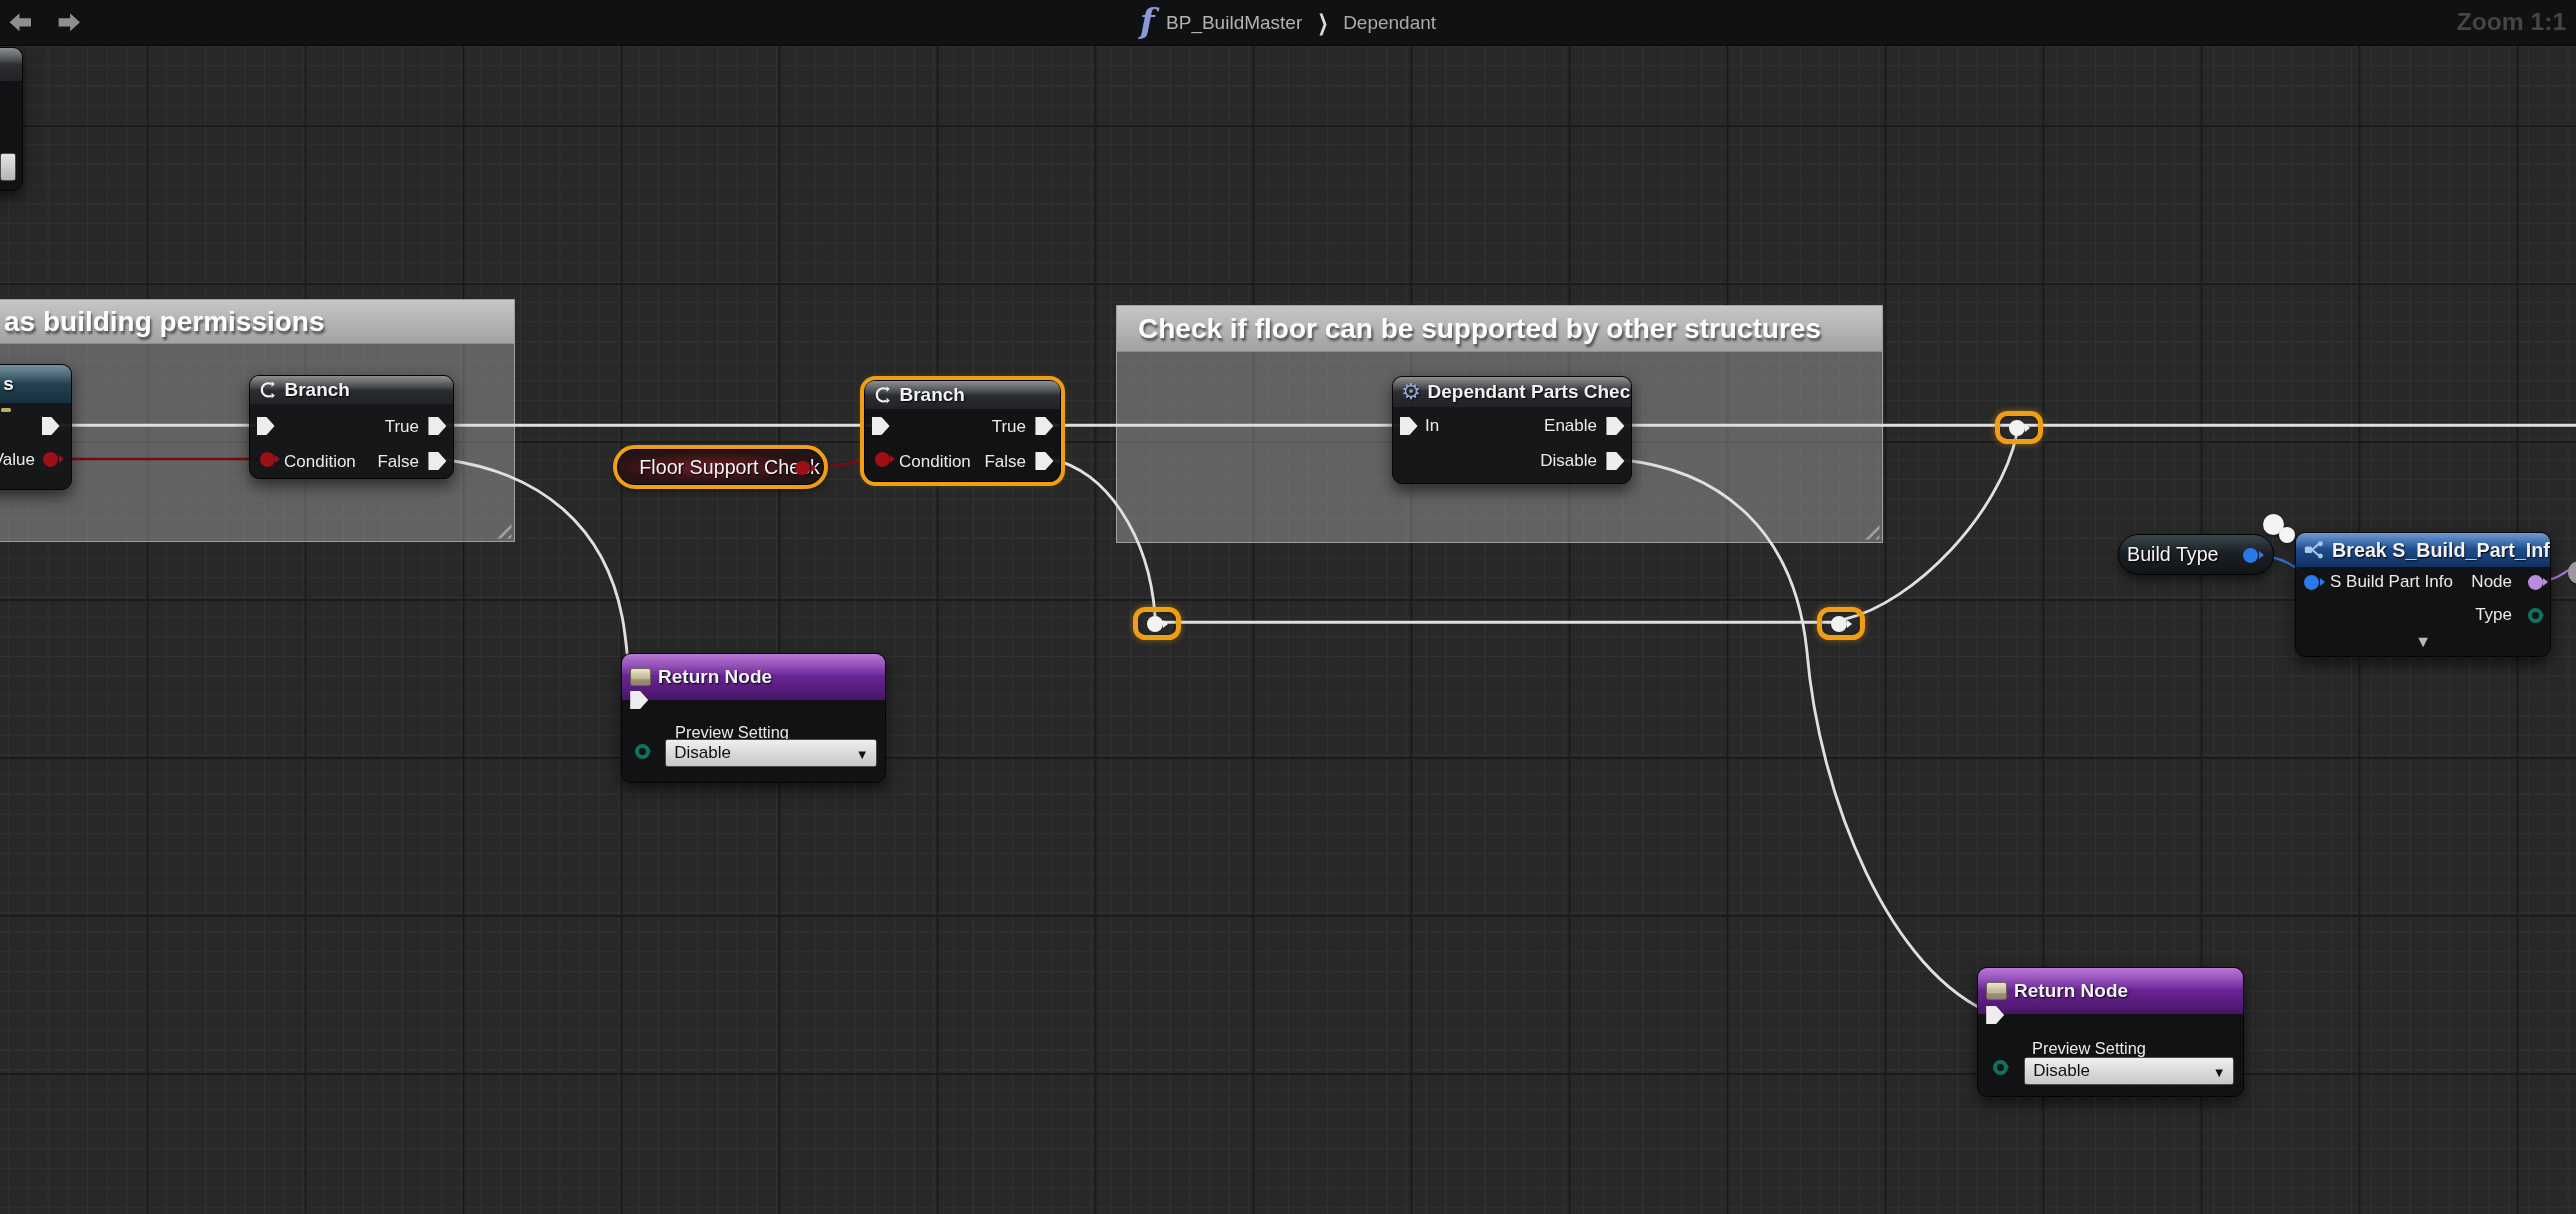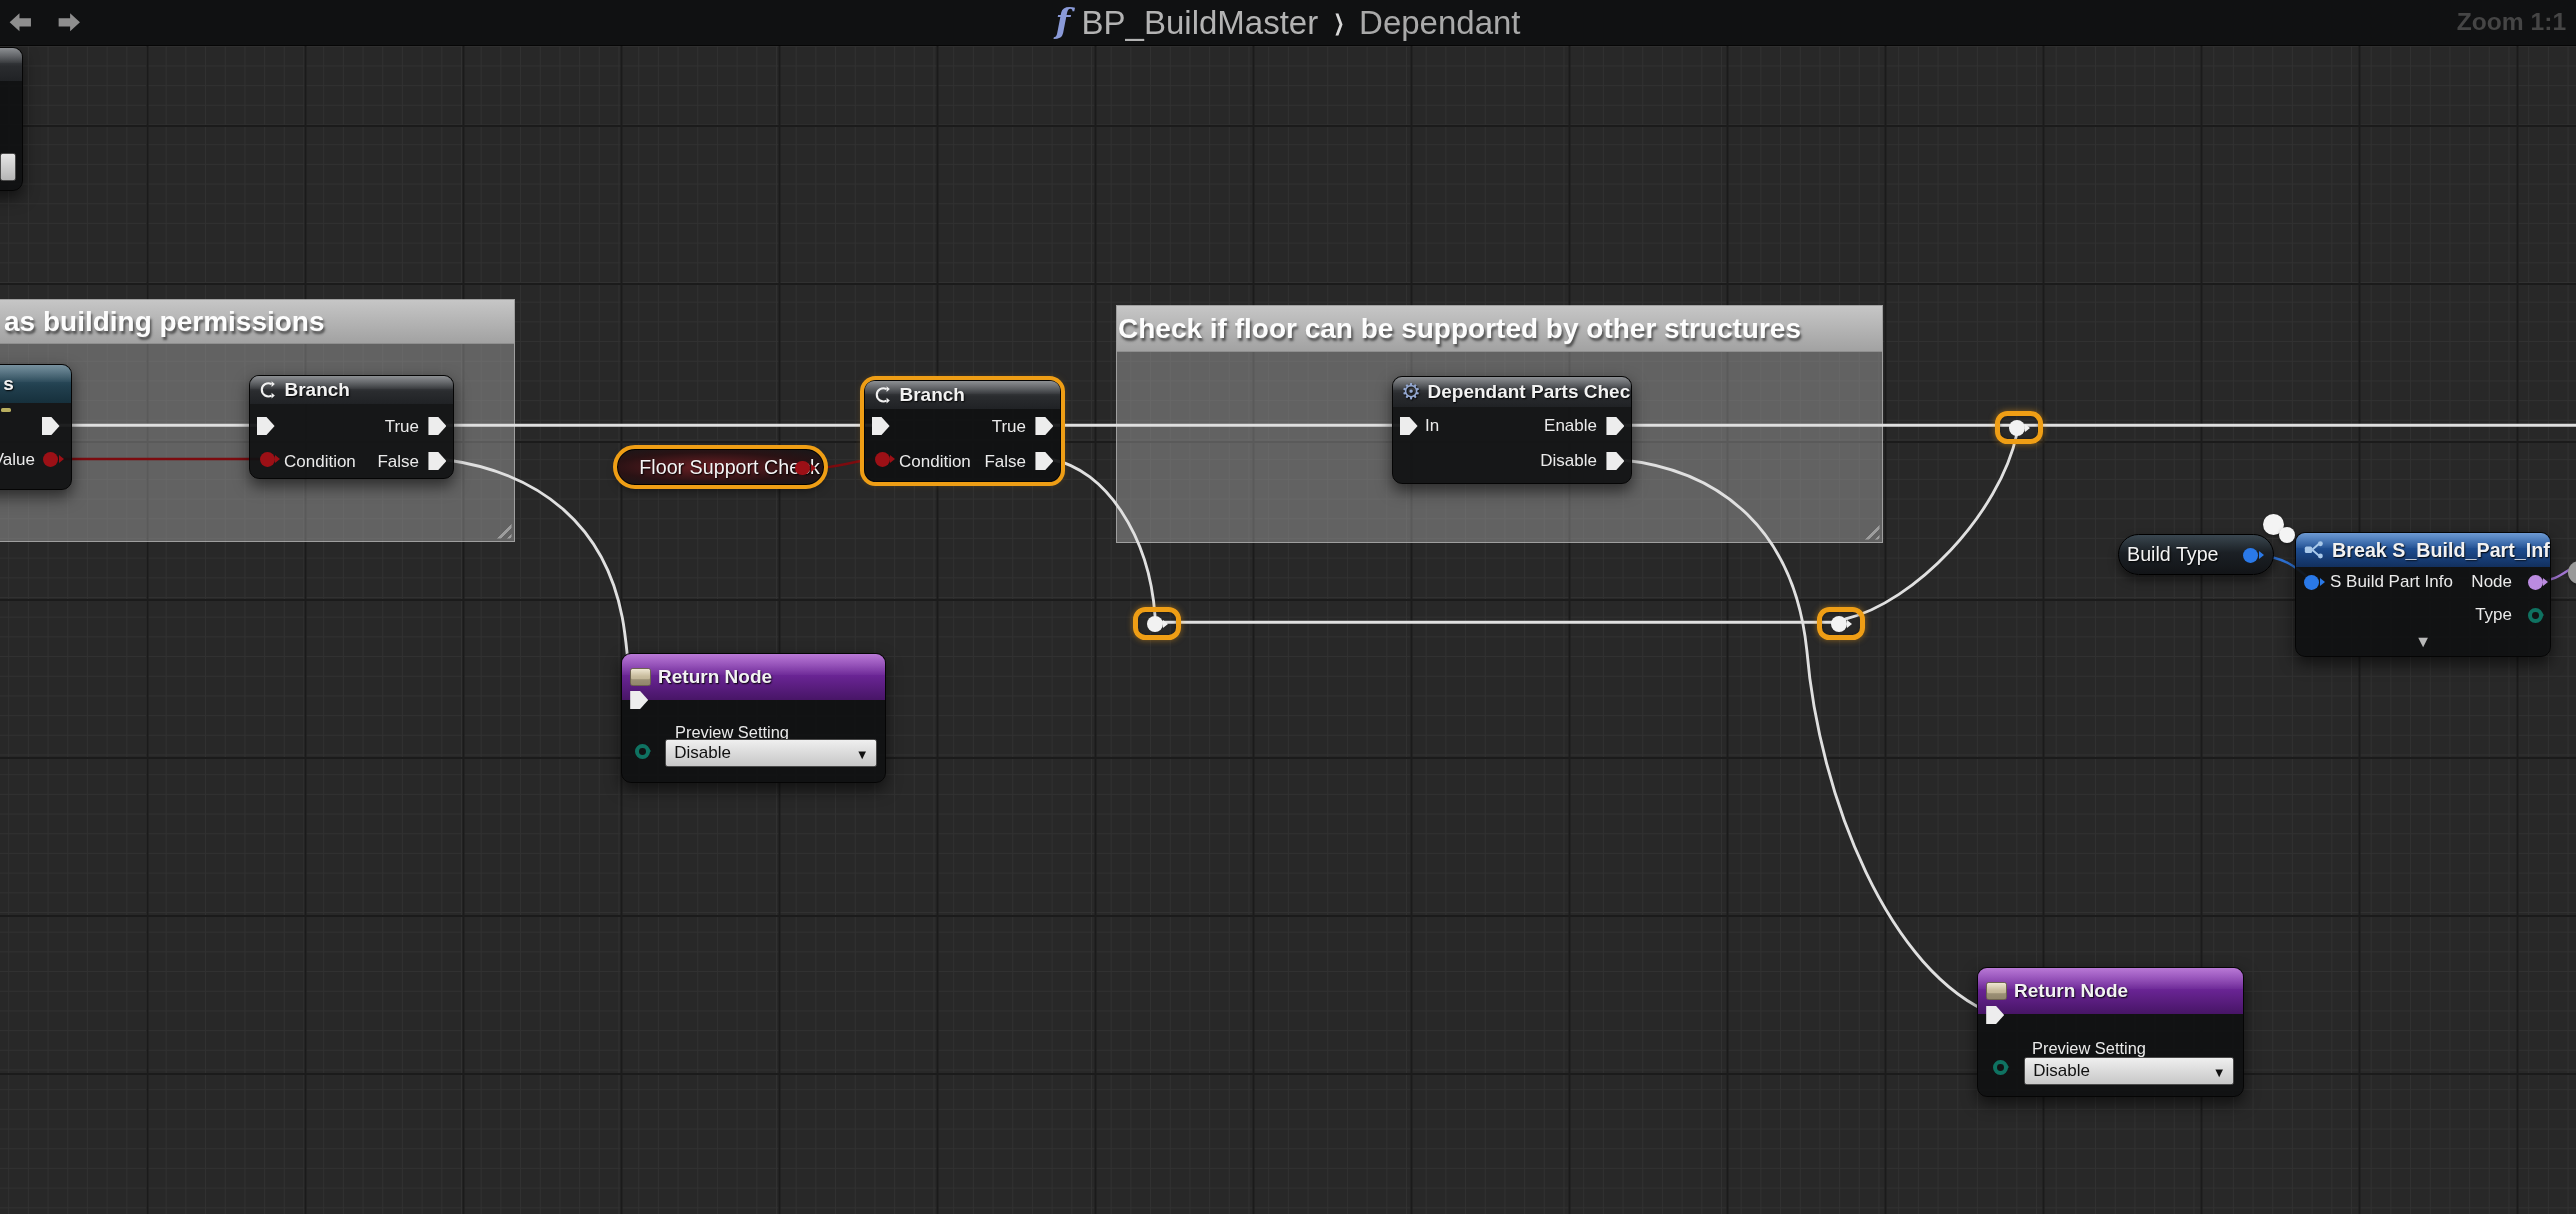"BP_BuildMaster" .crumb { font-size: 33px -> 19px }
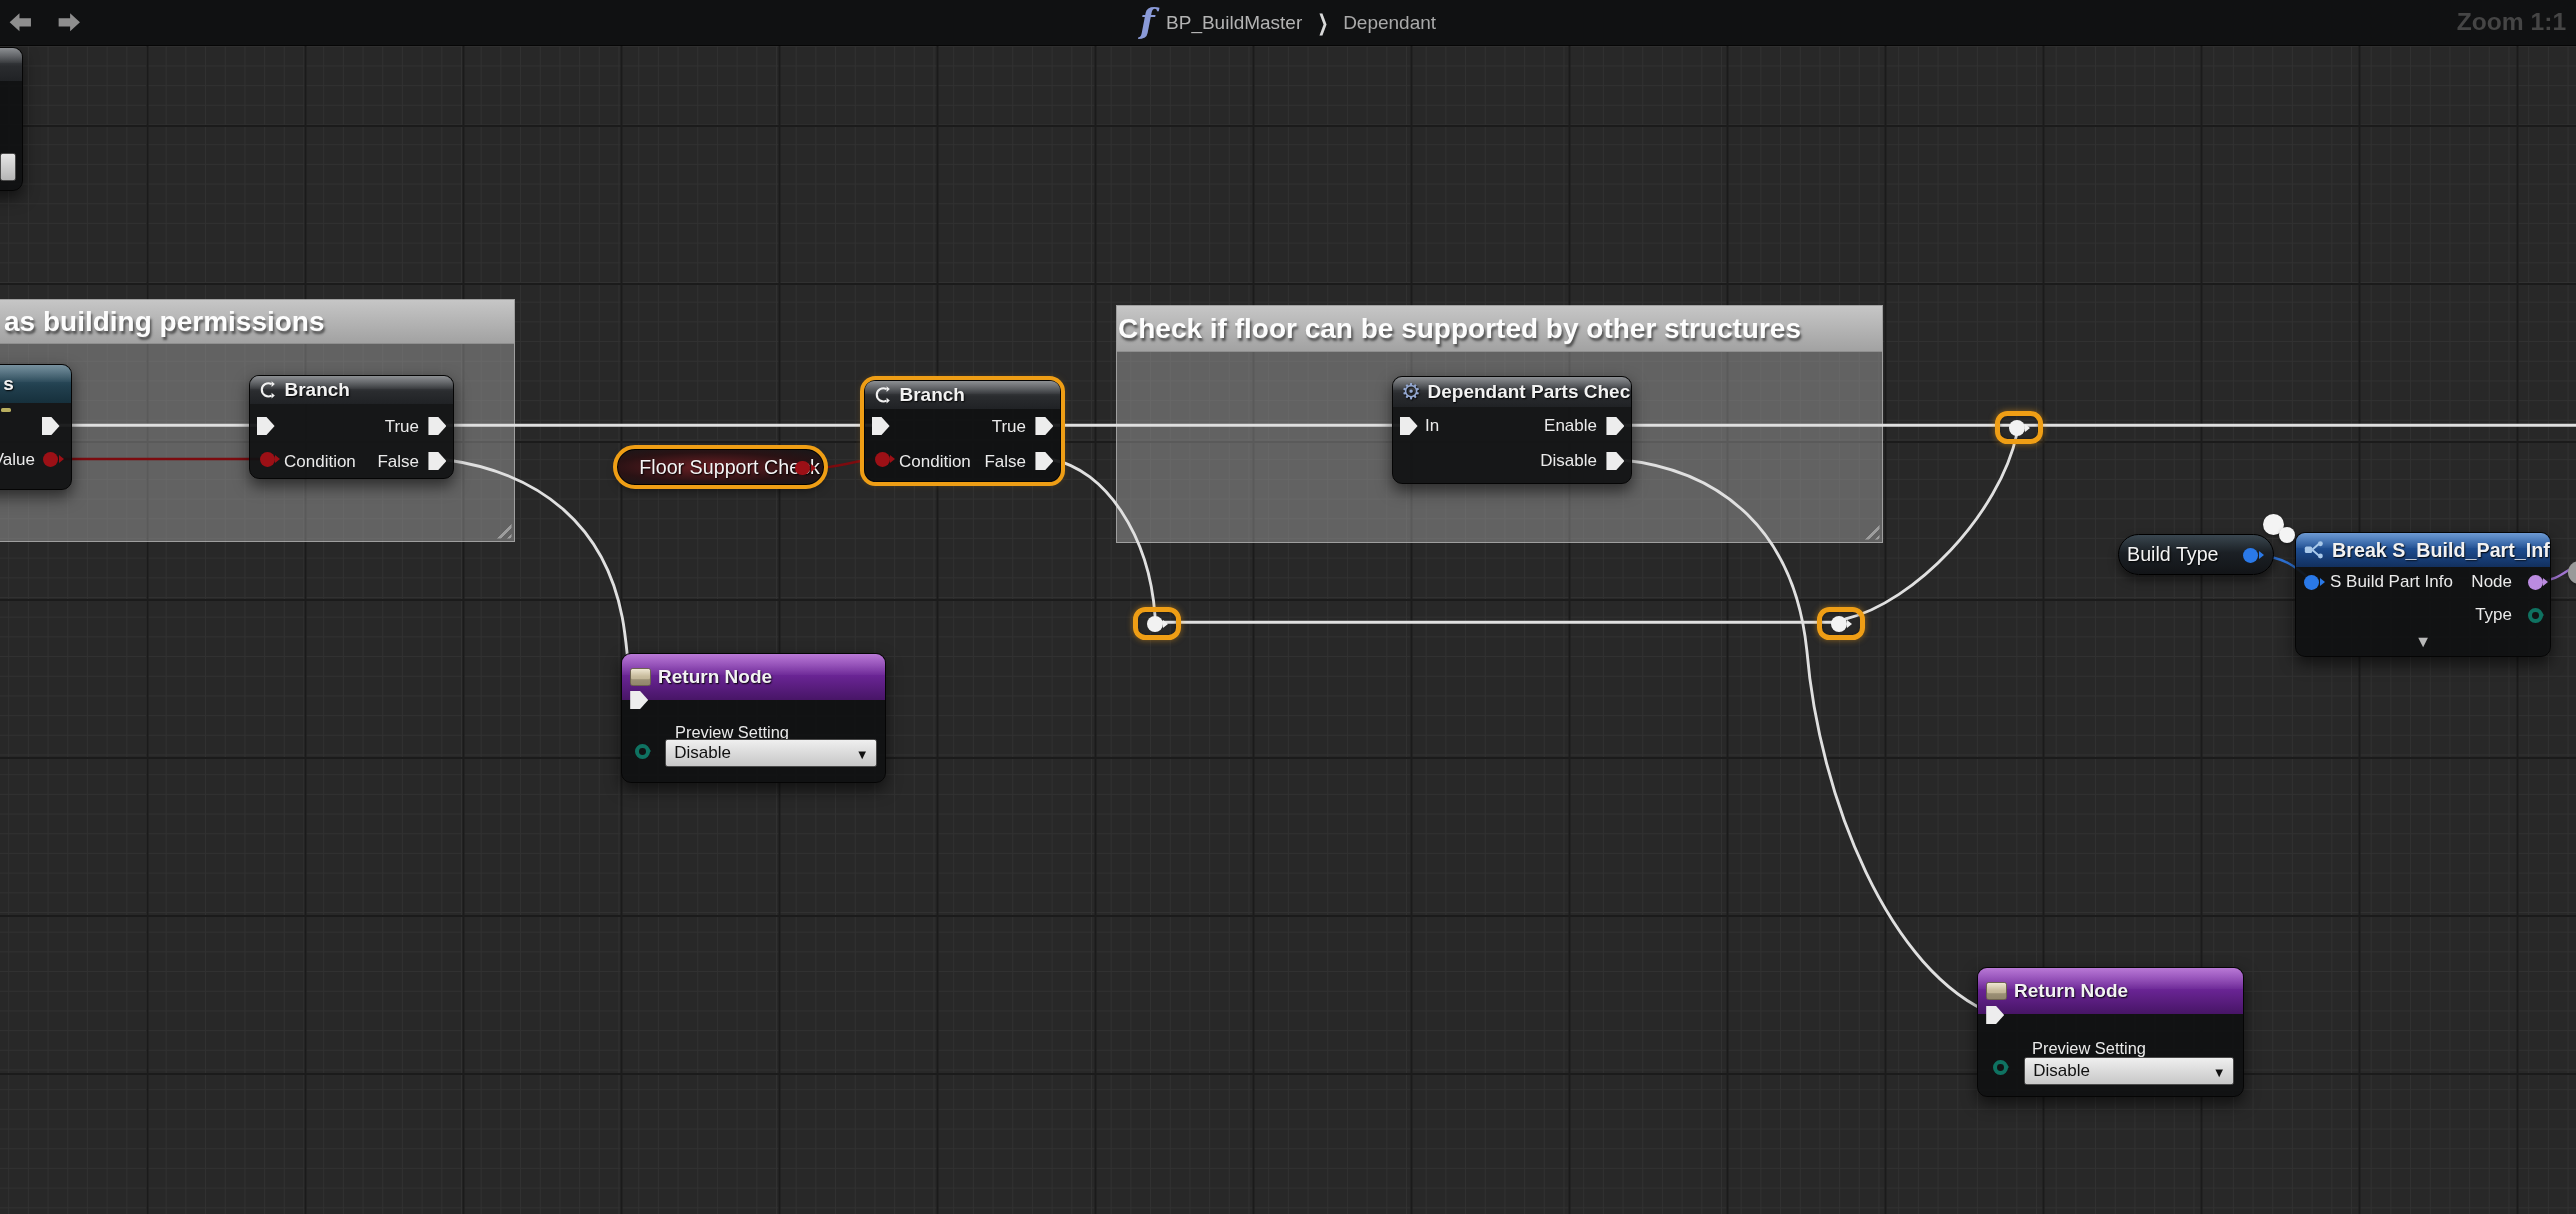"Check if floor can be" span.comment-title { padding-left: 1px -> 21px }
